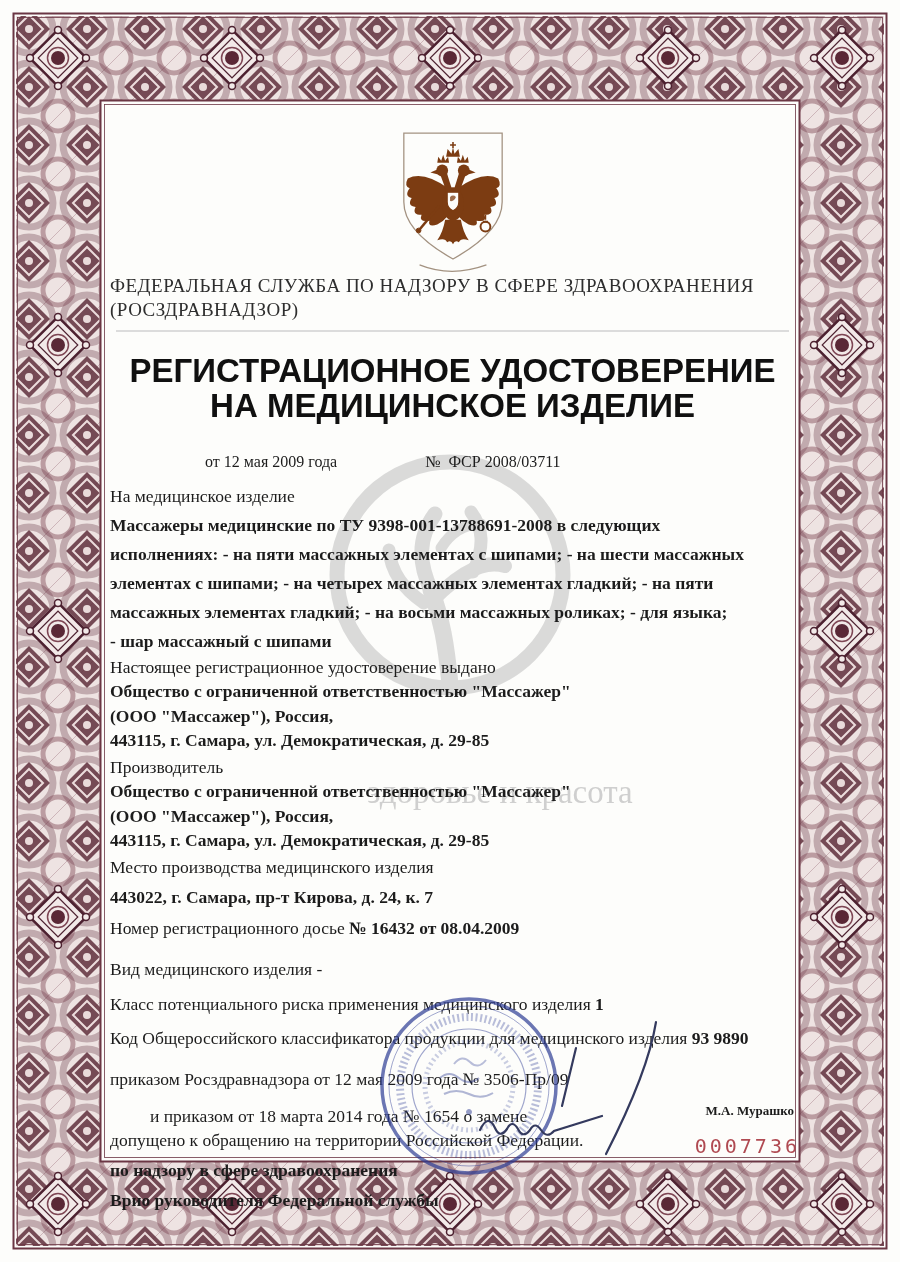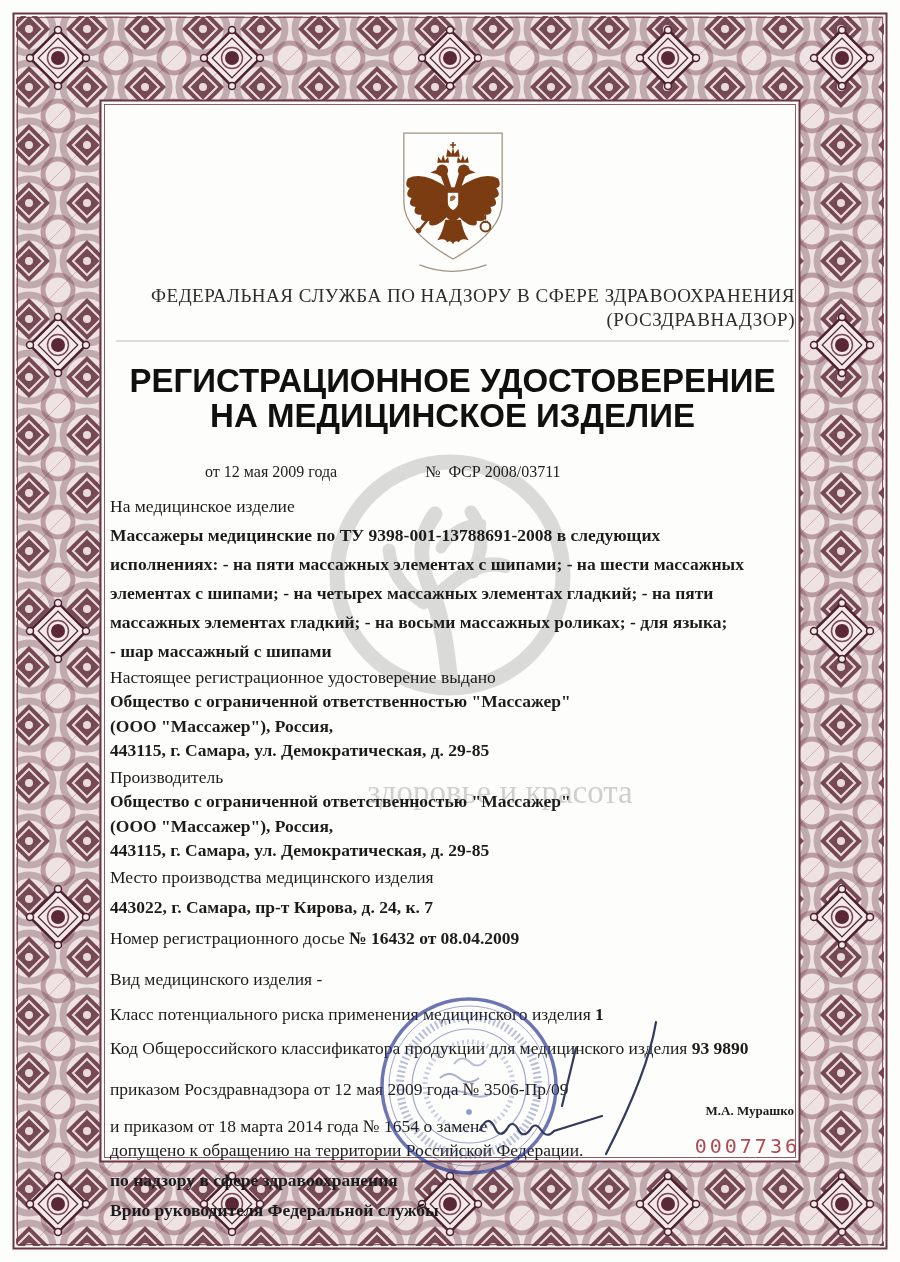"ФЕДЕРАЛЬНАЯ СЛУЖБА ПО НАДЗОРУ В" .authority { margin-top: 12px -> 2px; text-align: right -> left }
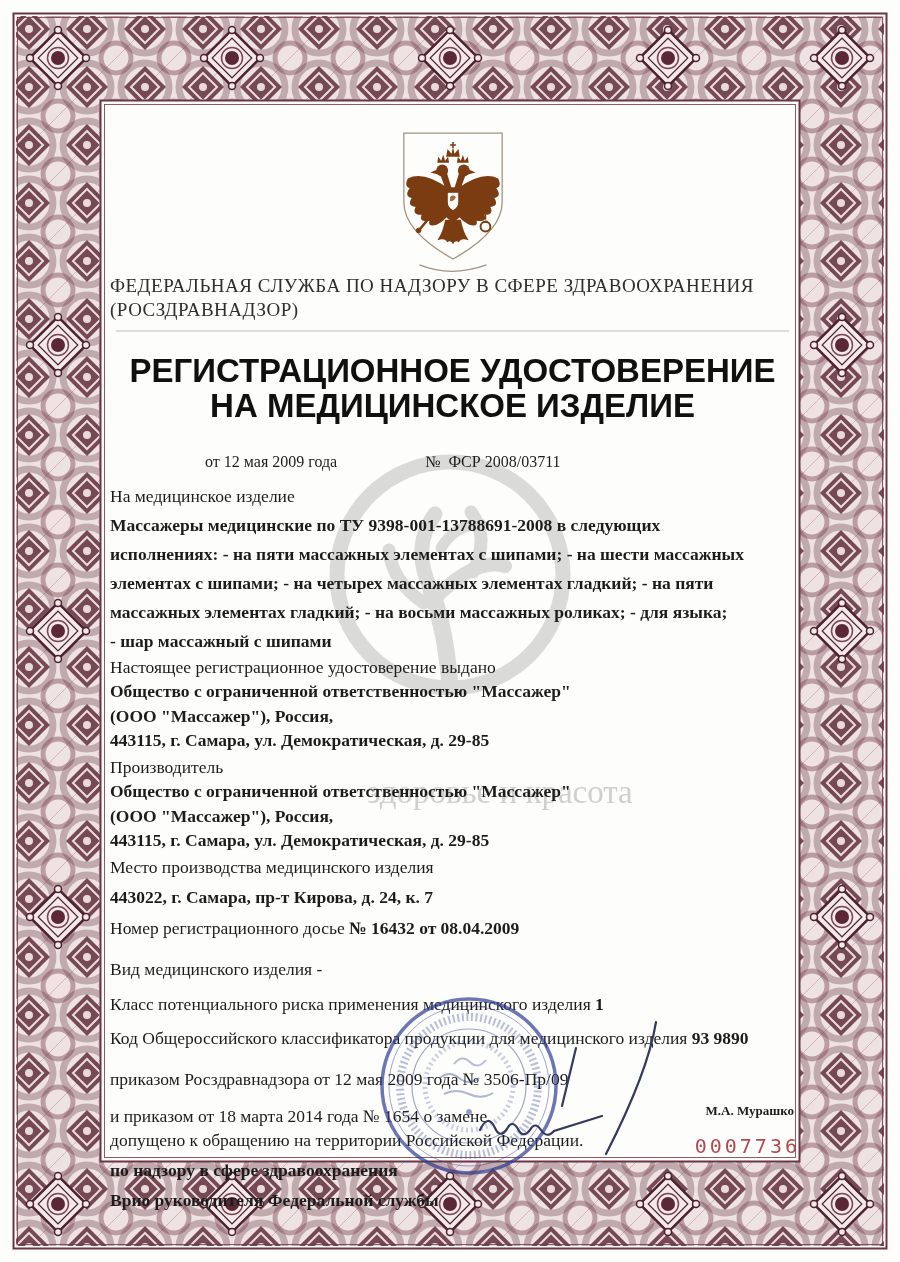"и приказом от 18 марта" .mt13 { margin-left: none -> 40px }
